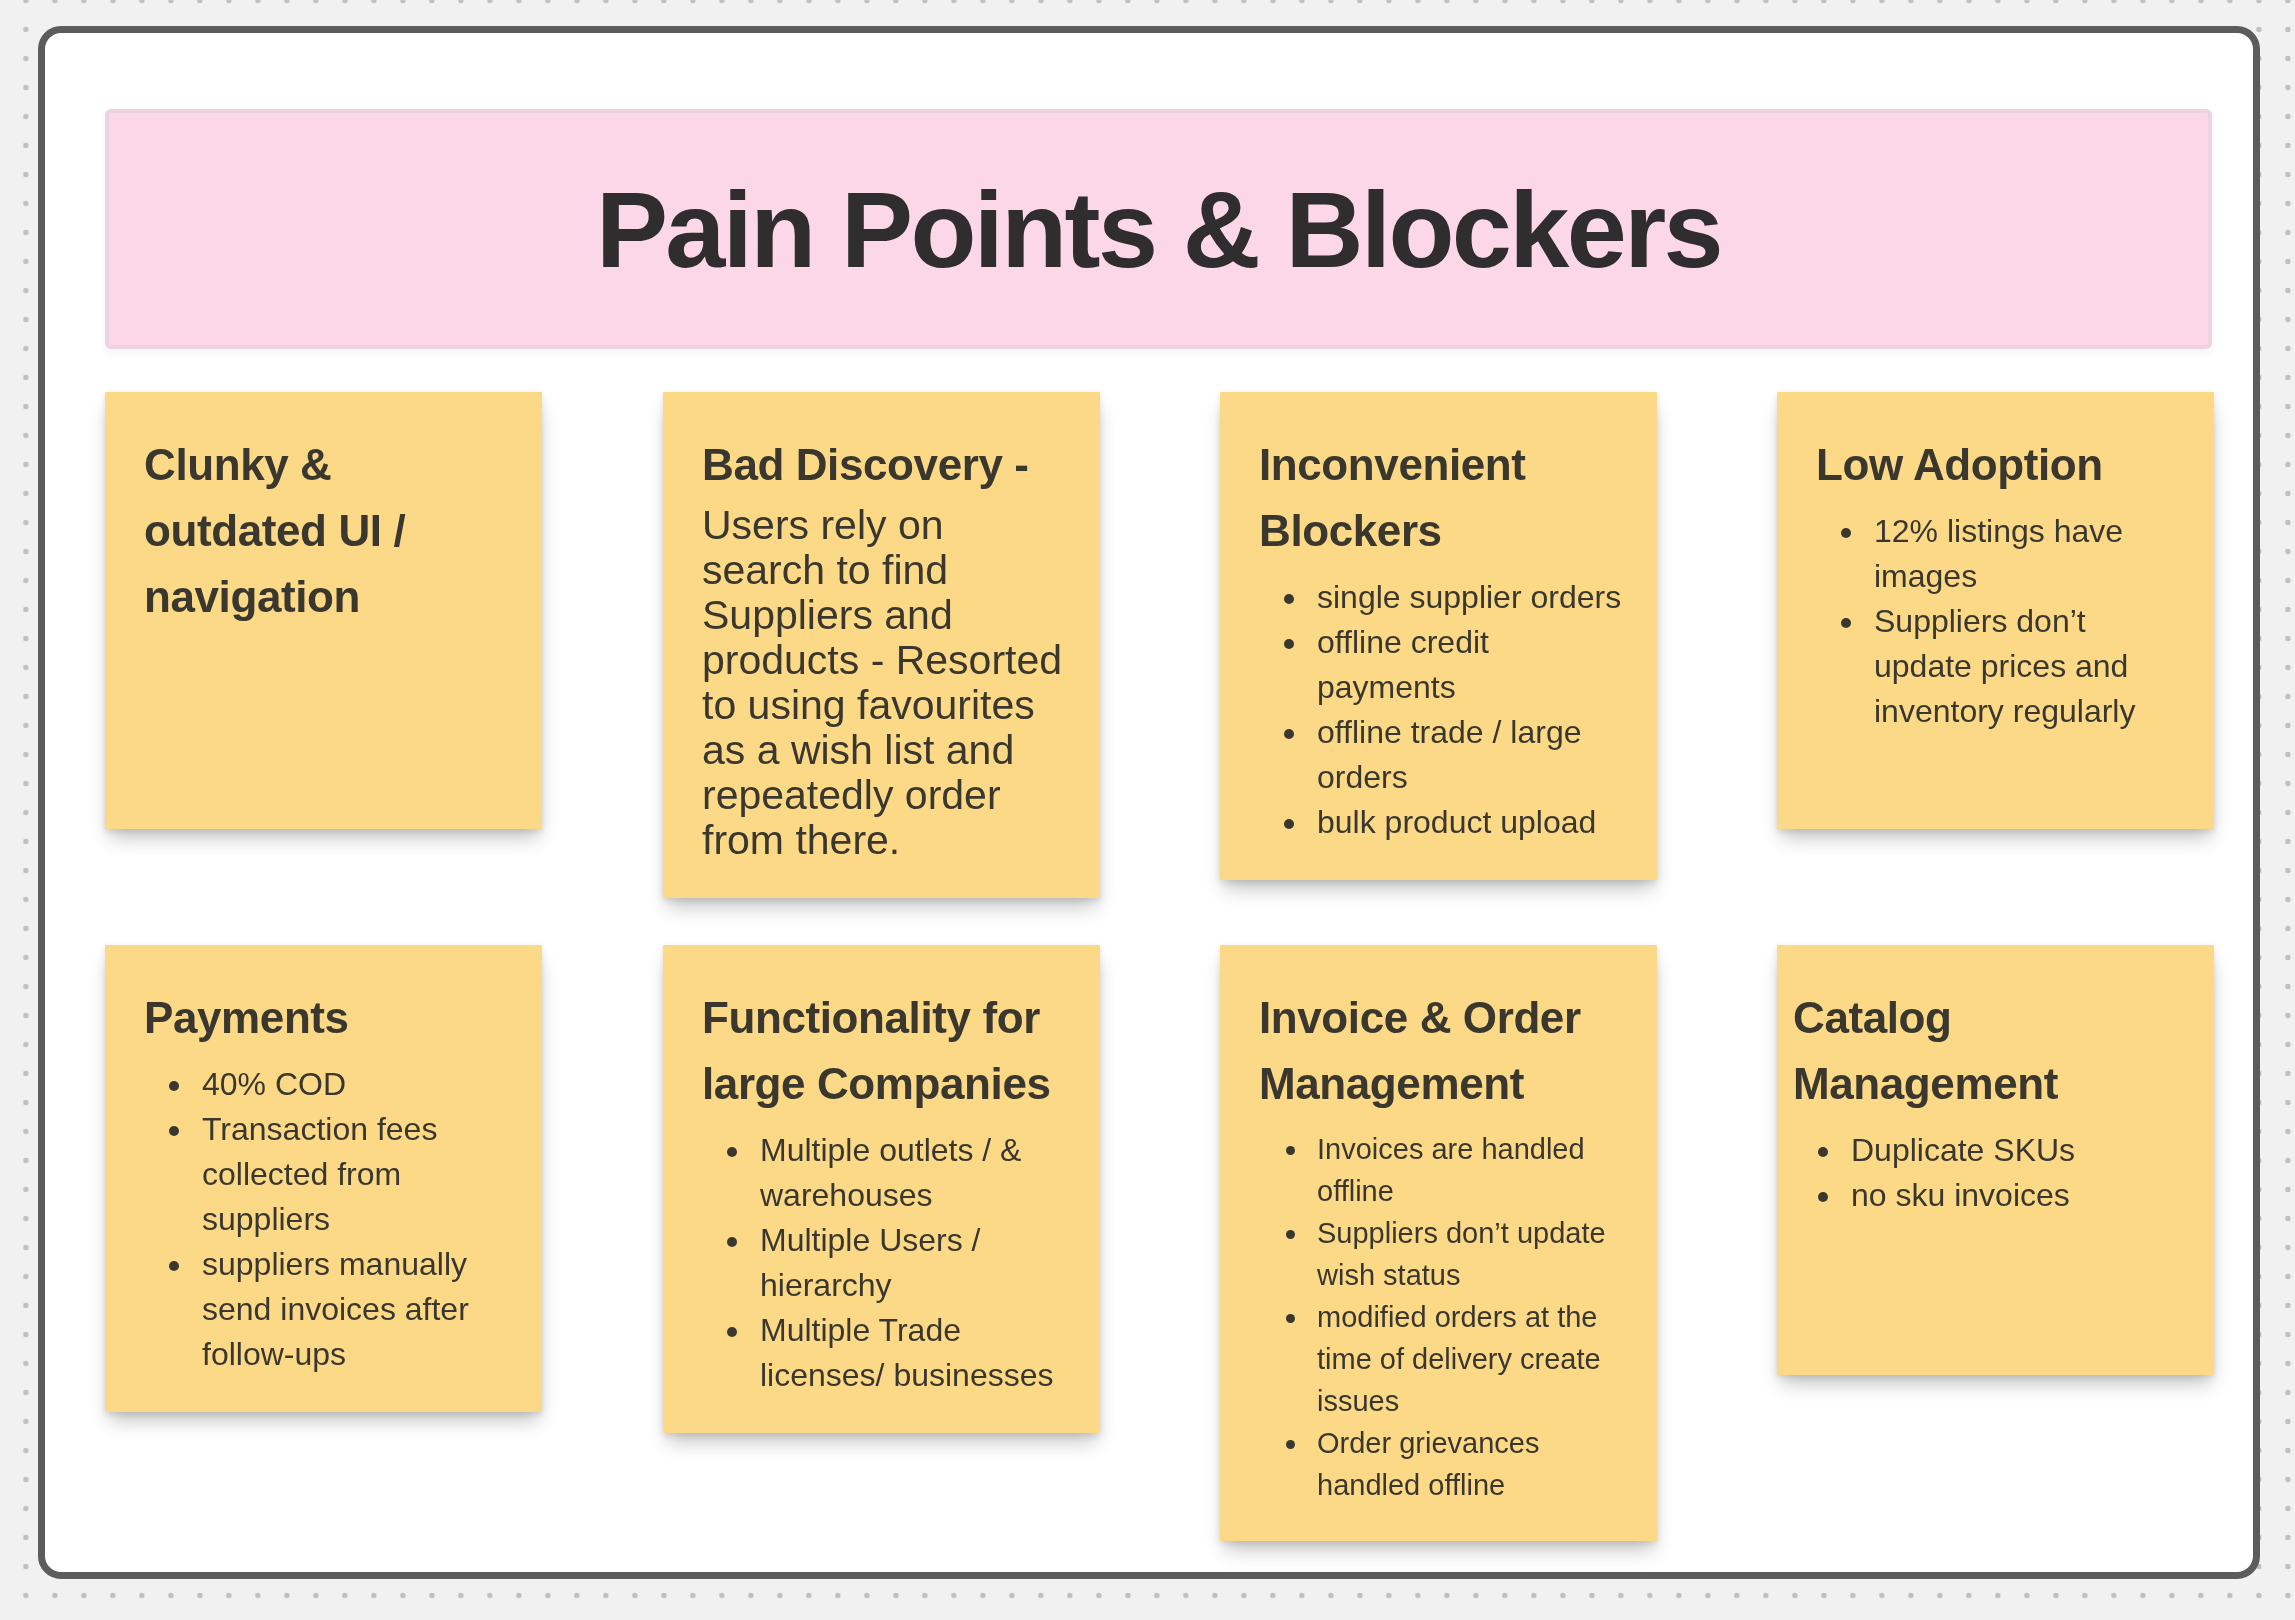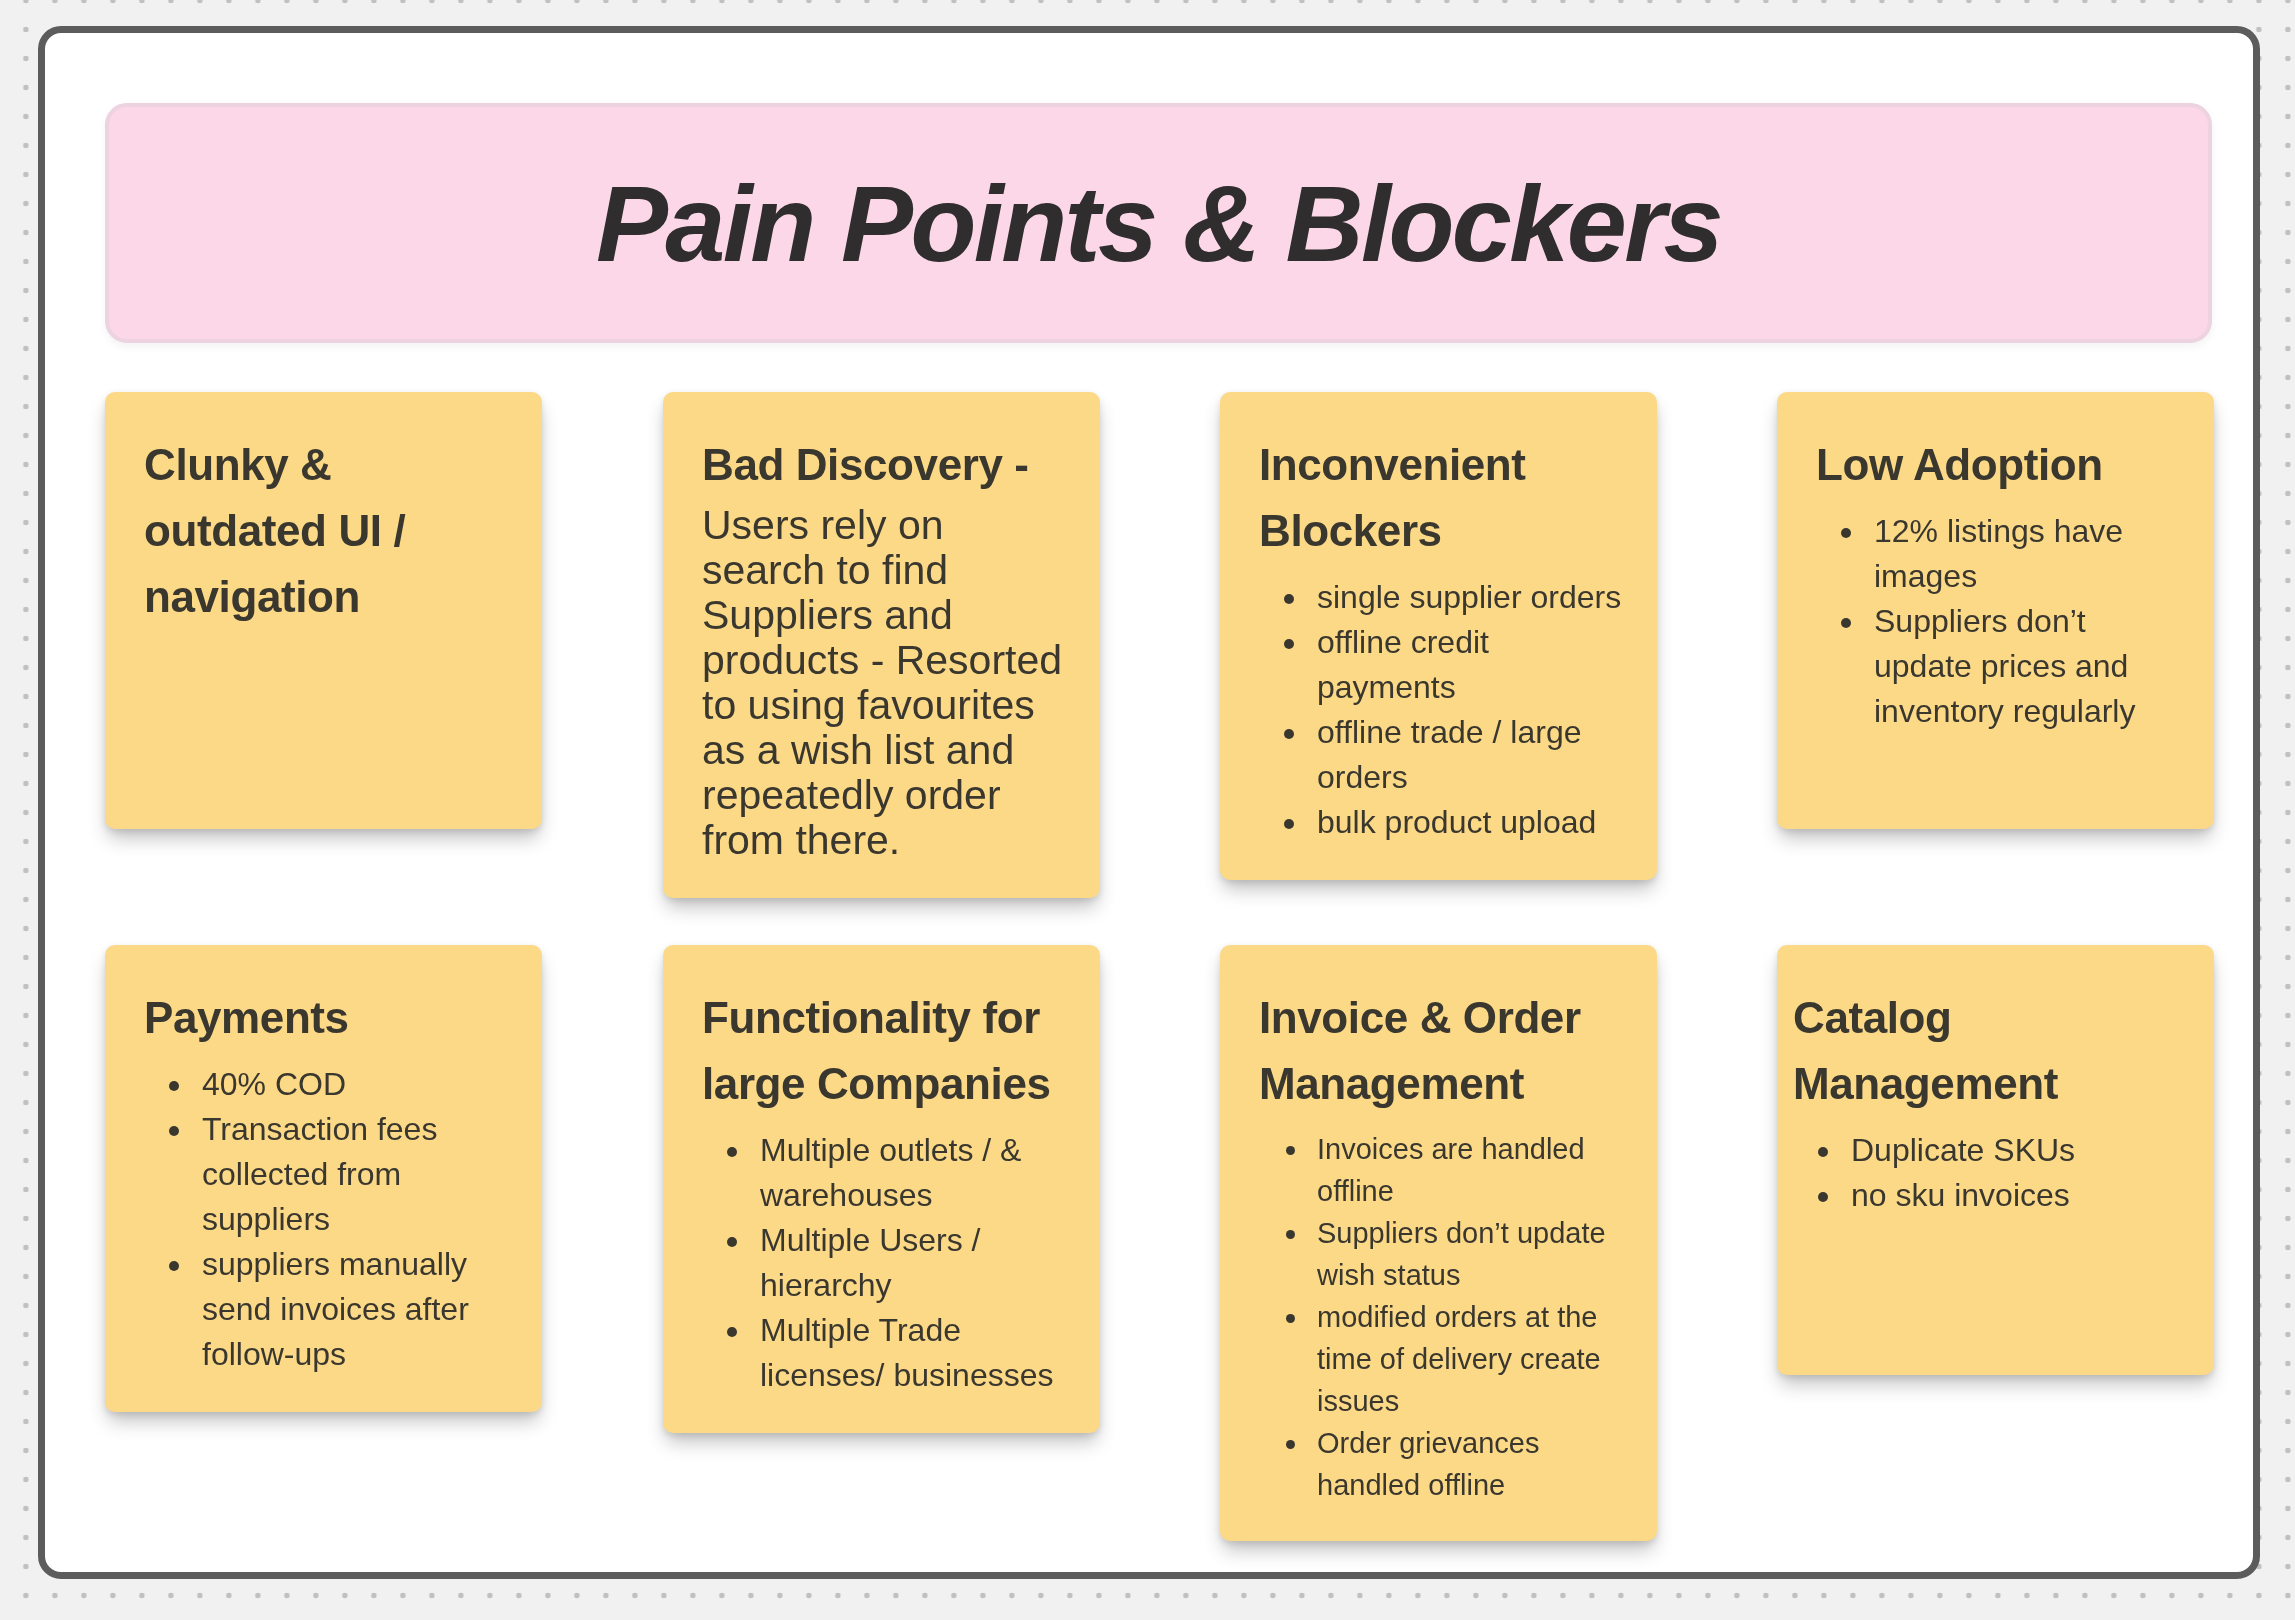"Pain Points & Blockers" .banner { border-radius: 22px -> 6px; font-style: italic -> none; top: 70px -> 76px }
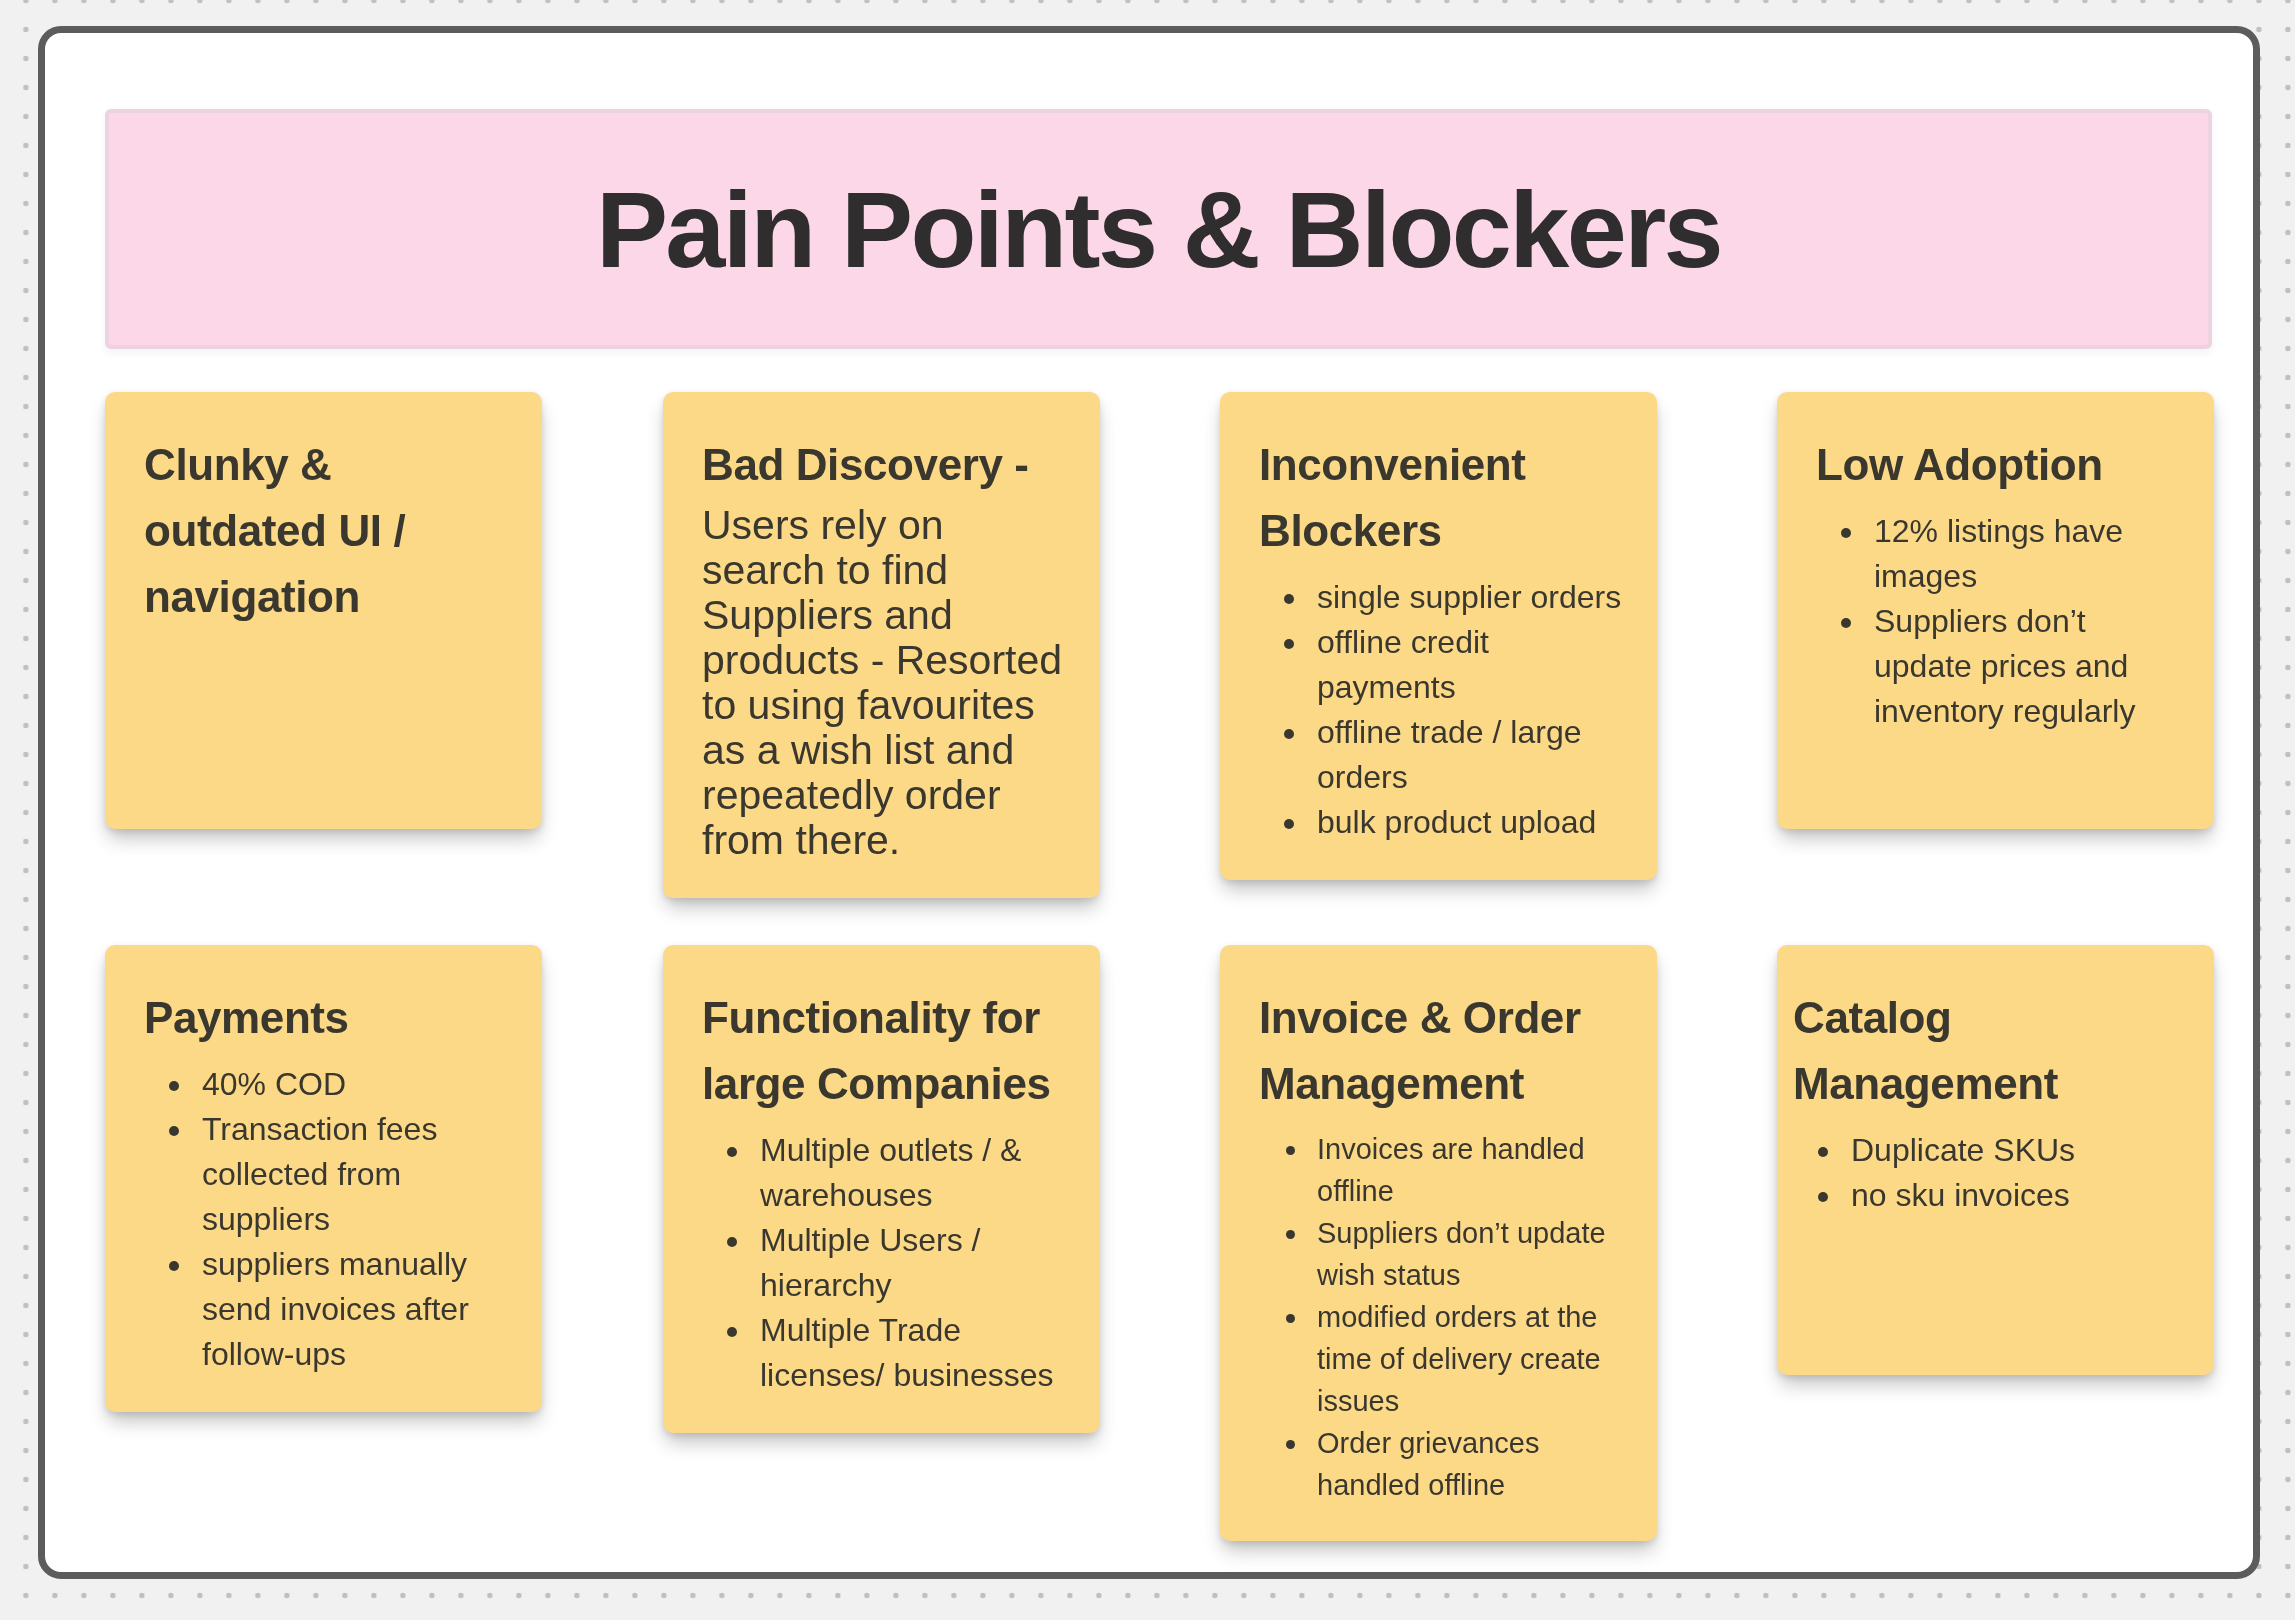"Clunky & outdated UI /" .sticky { border-radius: 10px -> 1px }
